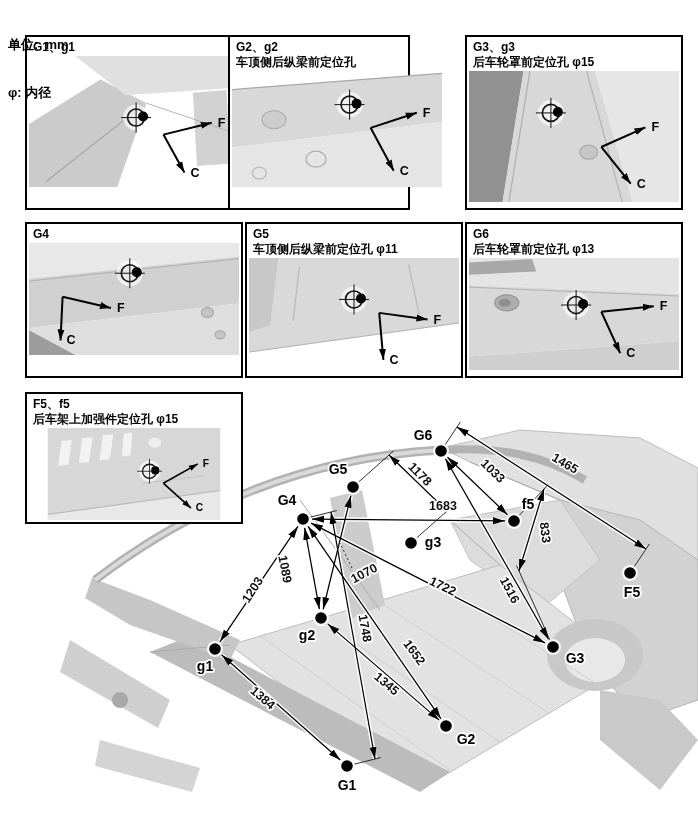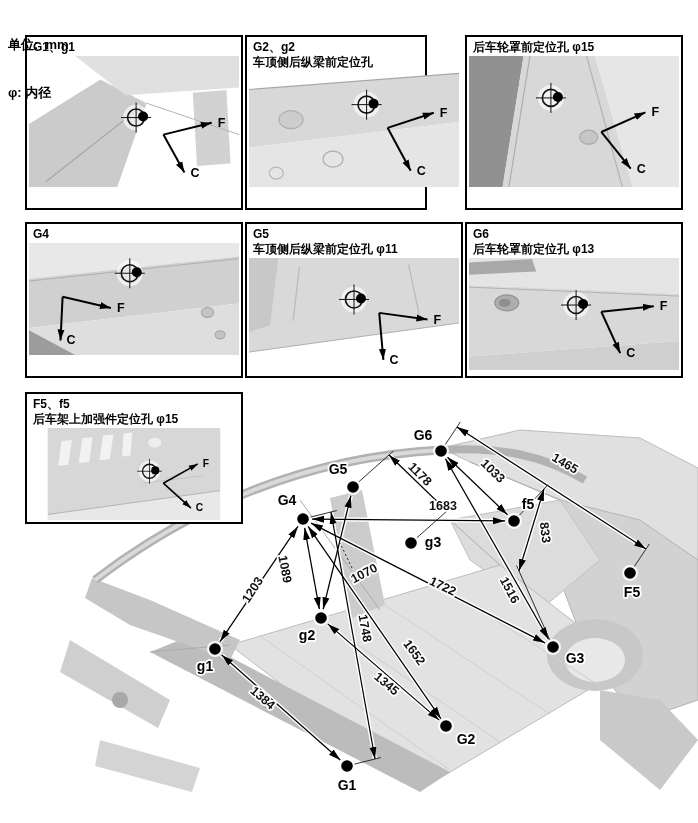"G2、g2" div.panel { left: 245px -> 228px }
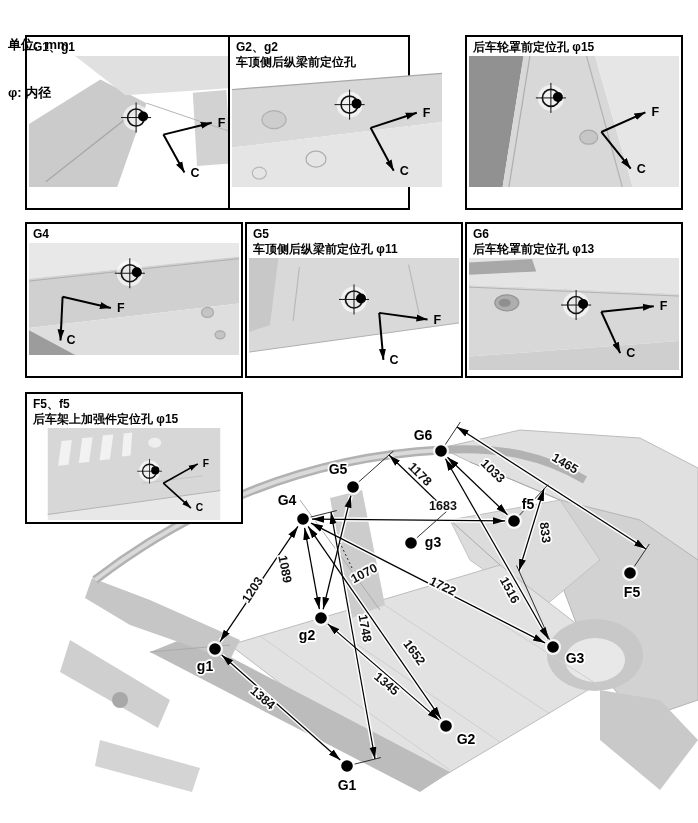"G3、g3" div { html: none -> <div>G3、g3</div> }
